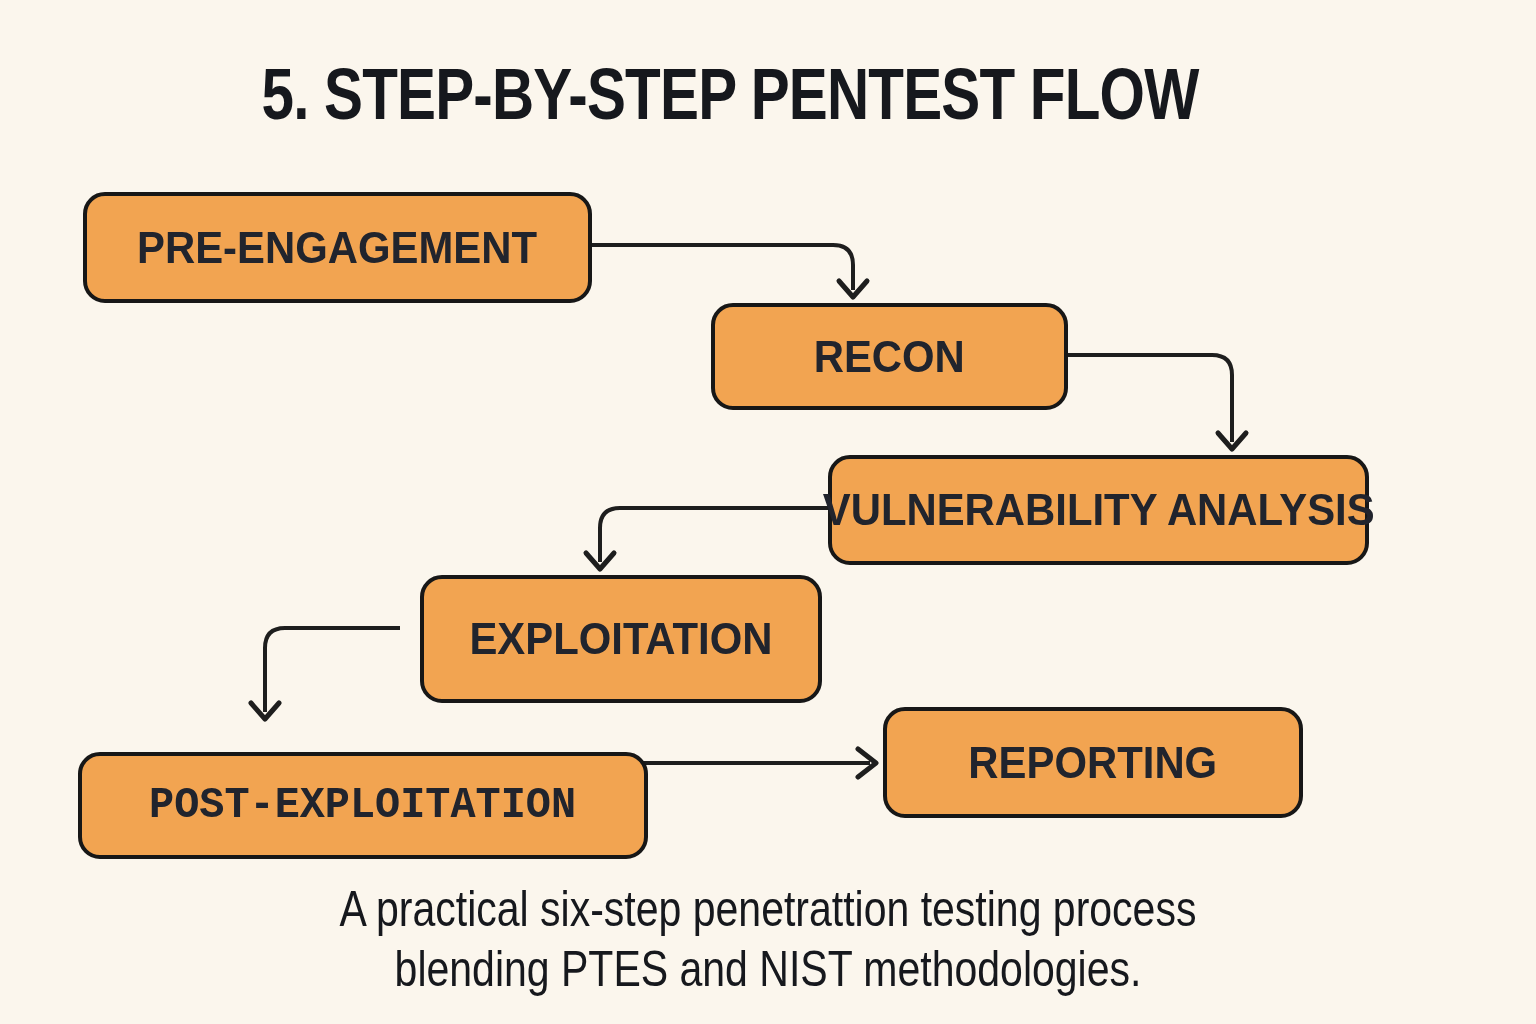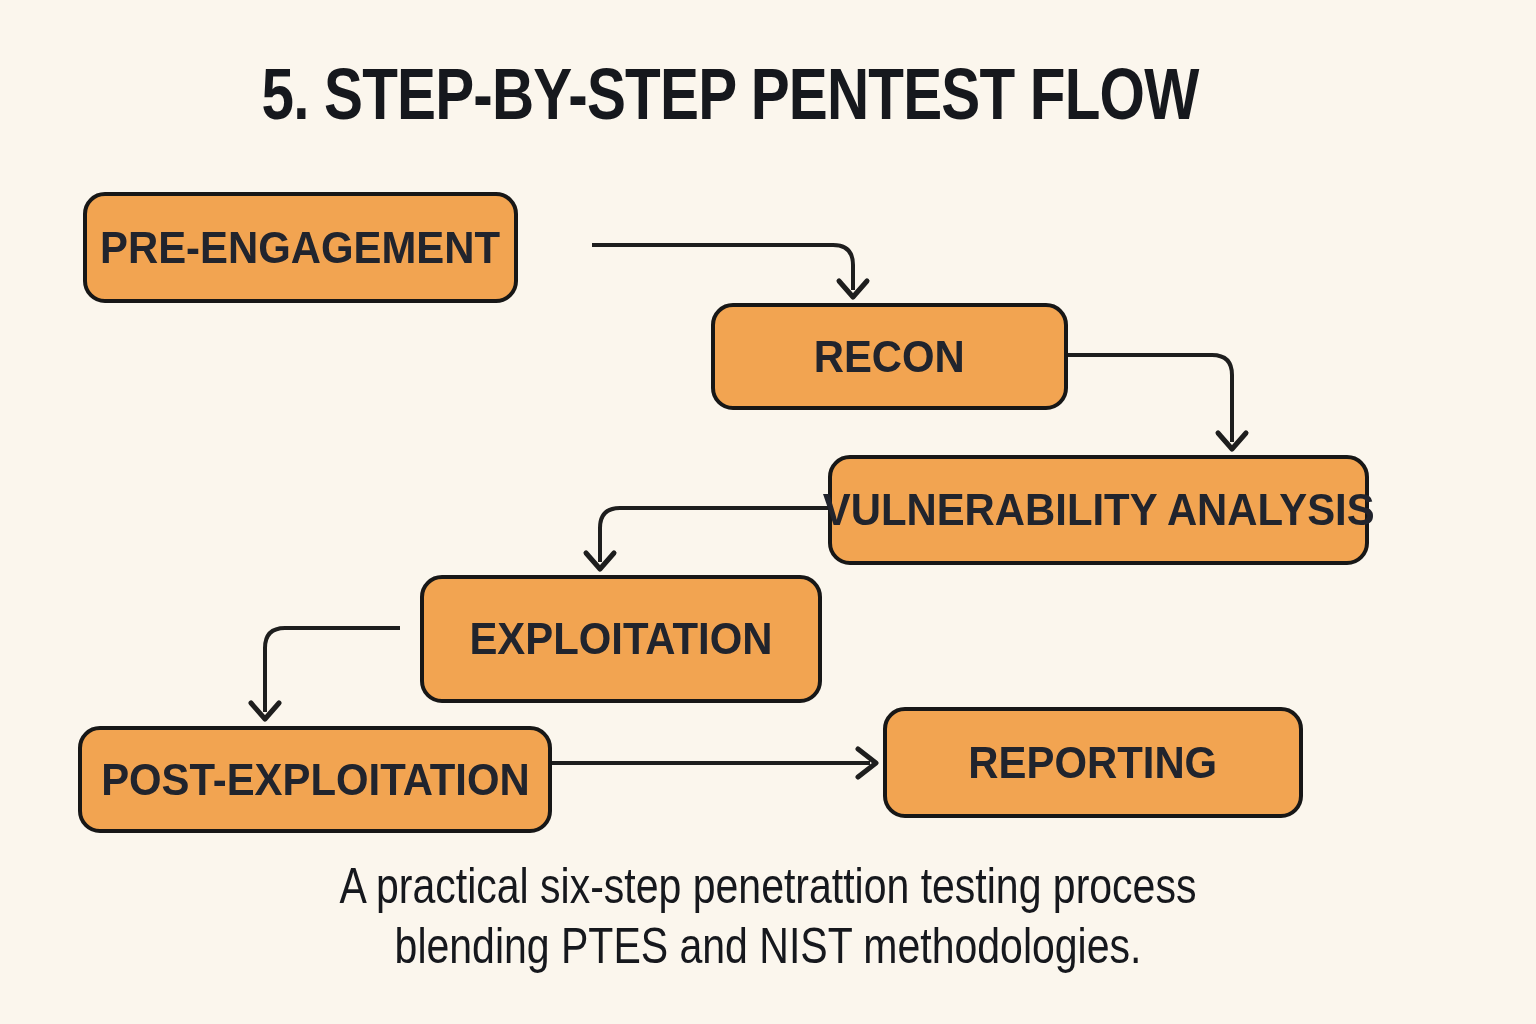"PRE-ENGAGEMENT" .node-pre { width: 435px -> 509px }
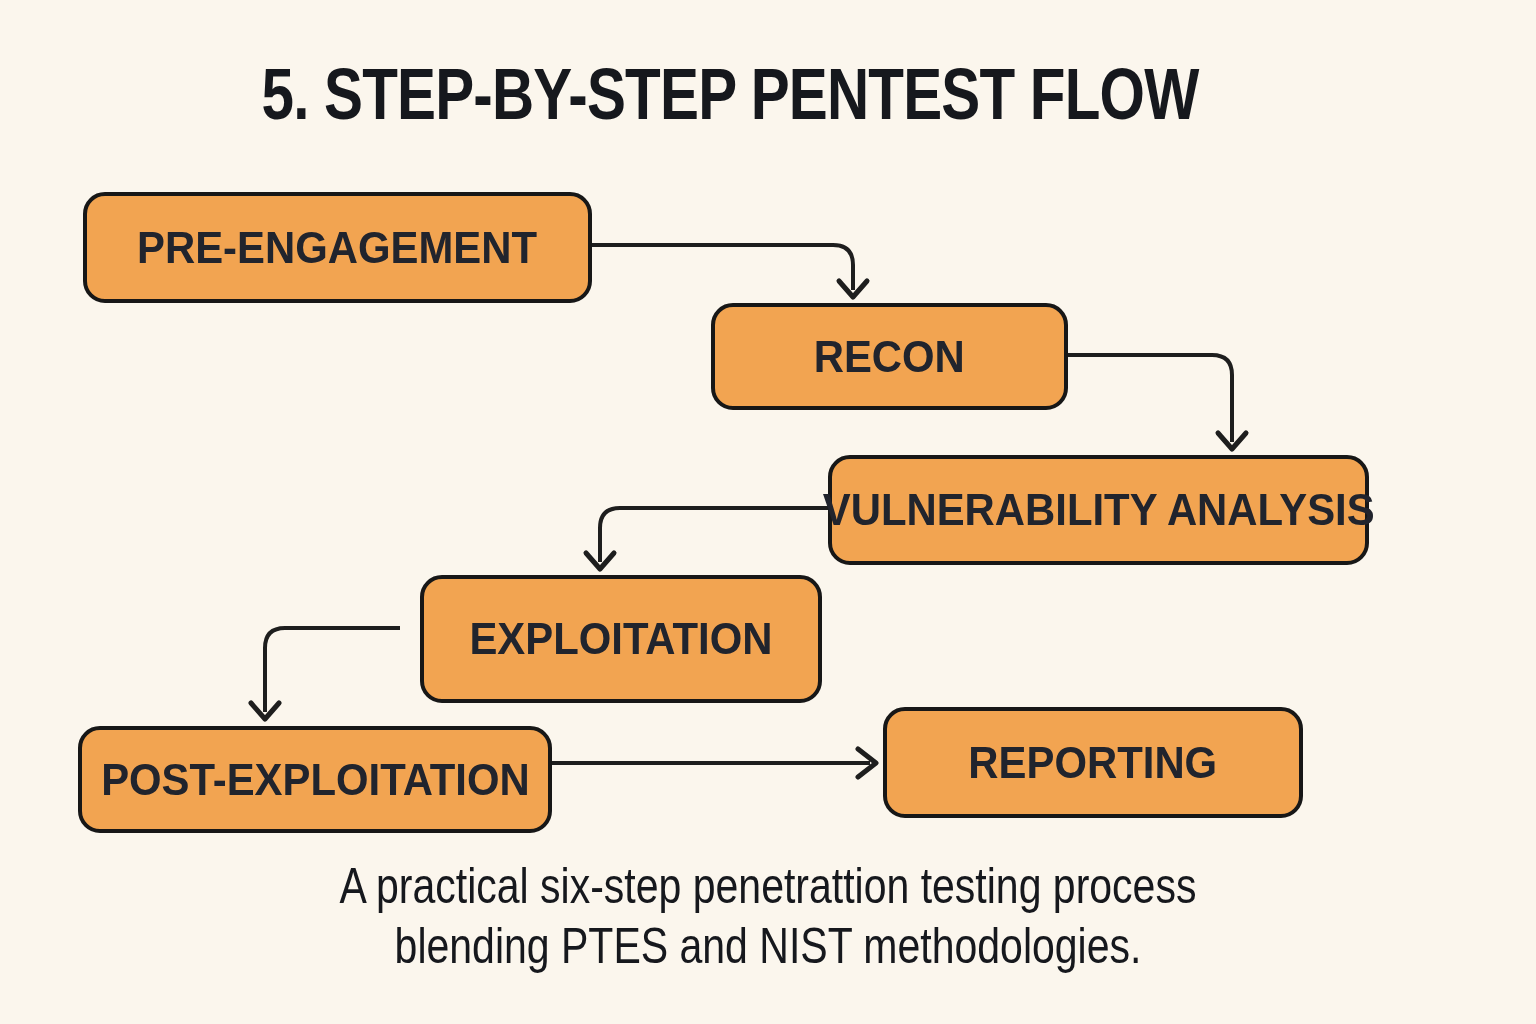"POST-EXPLOITATION" .node-post { font-family: none -> Liberation Mono, monospace; top: 726px -> 752px; width: 474px -> 570px }
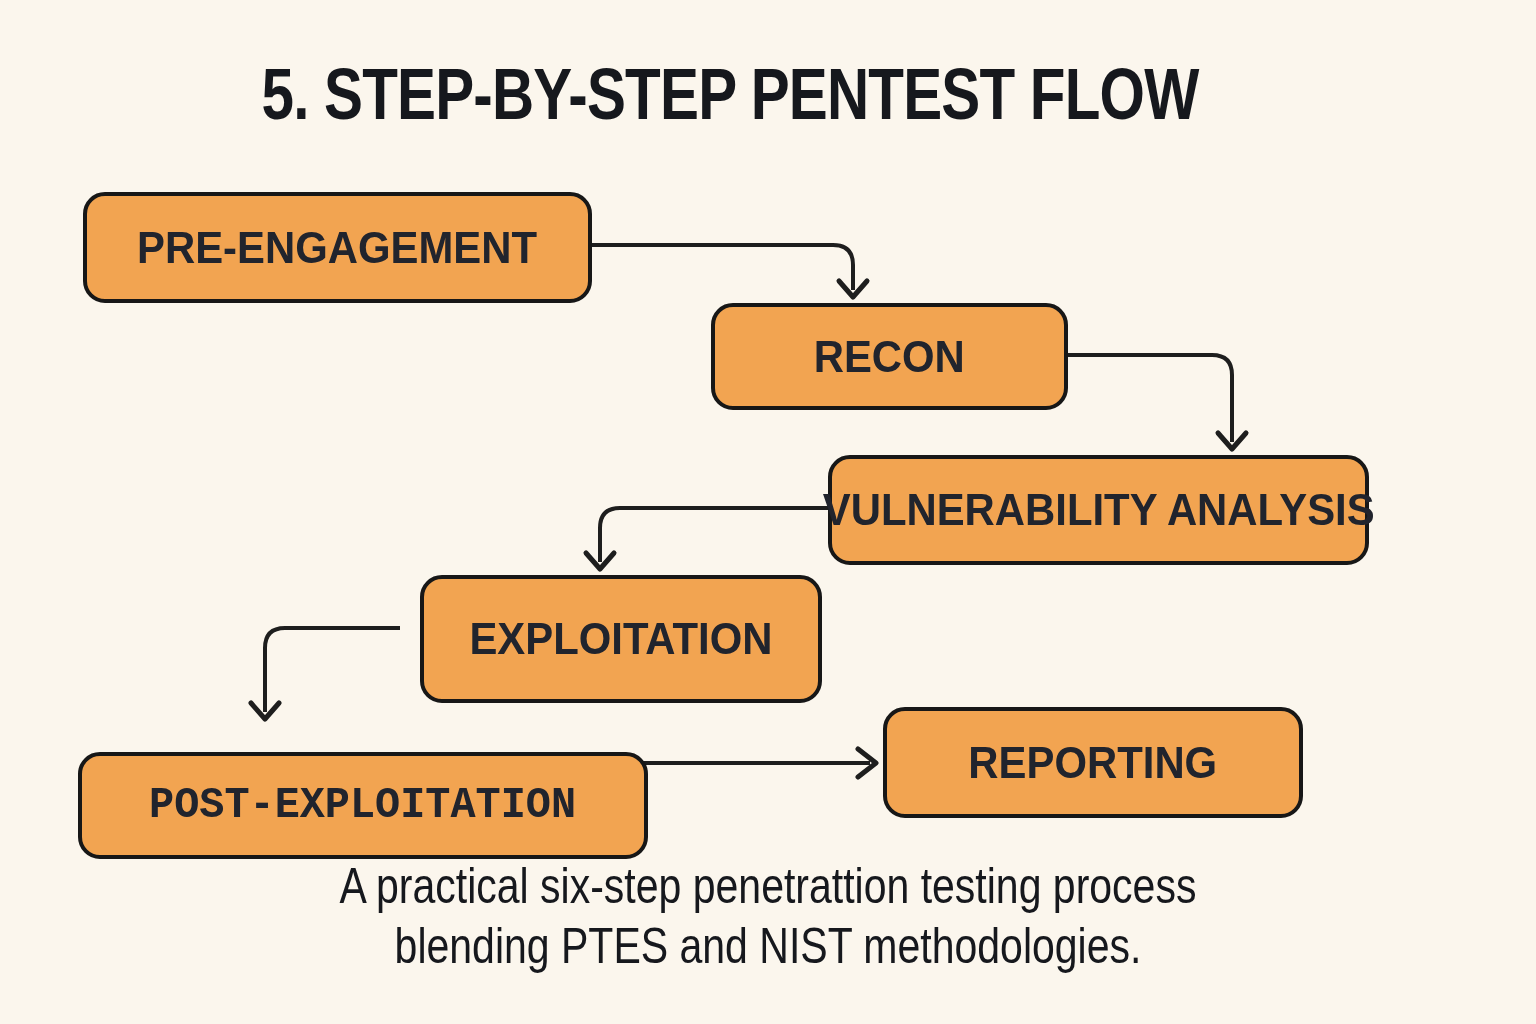"A practical six-step penetrattion" .caption { top: 856px -> 879px }
